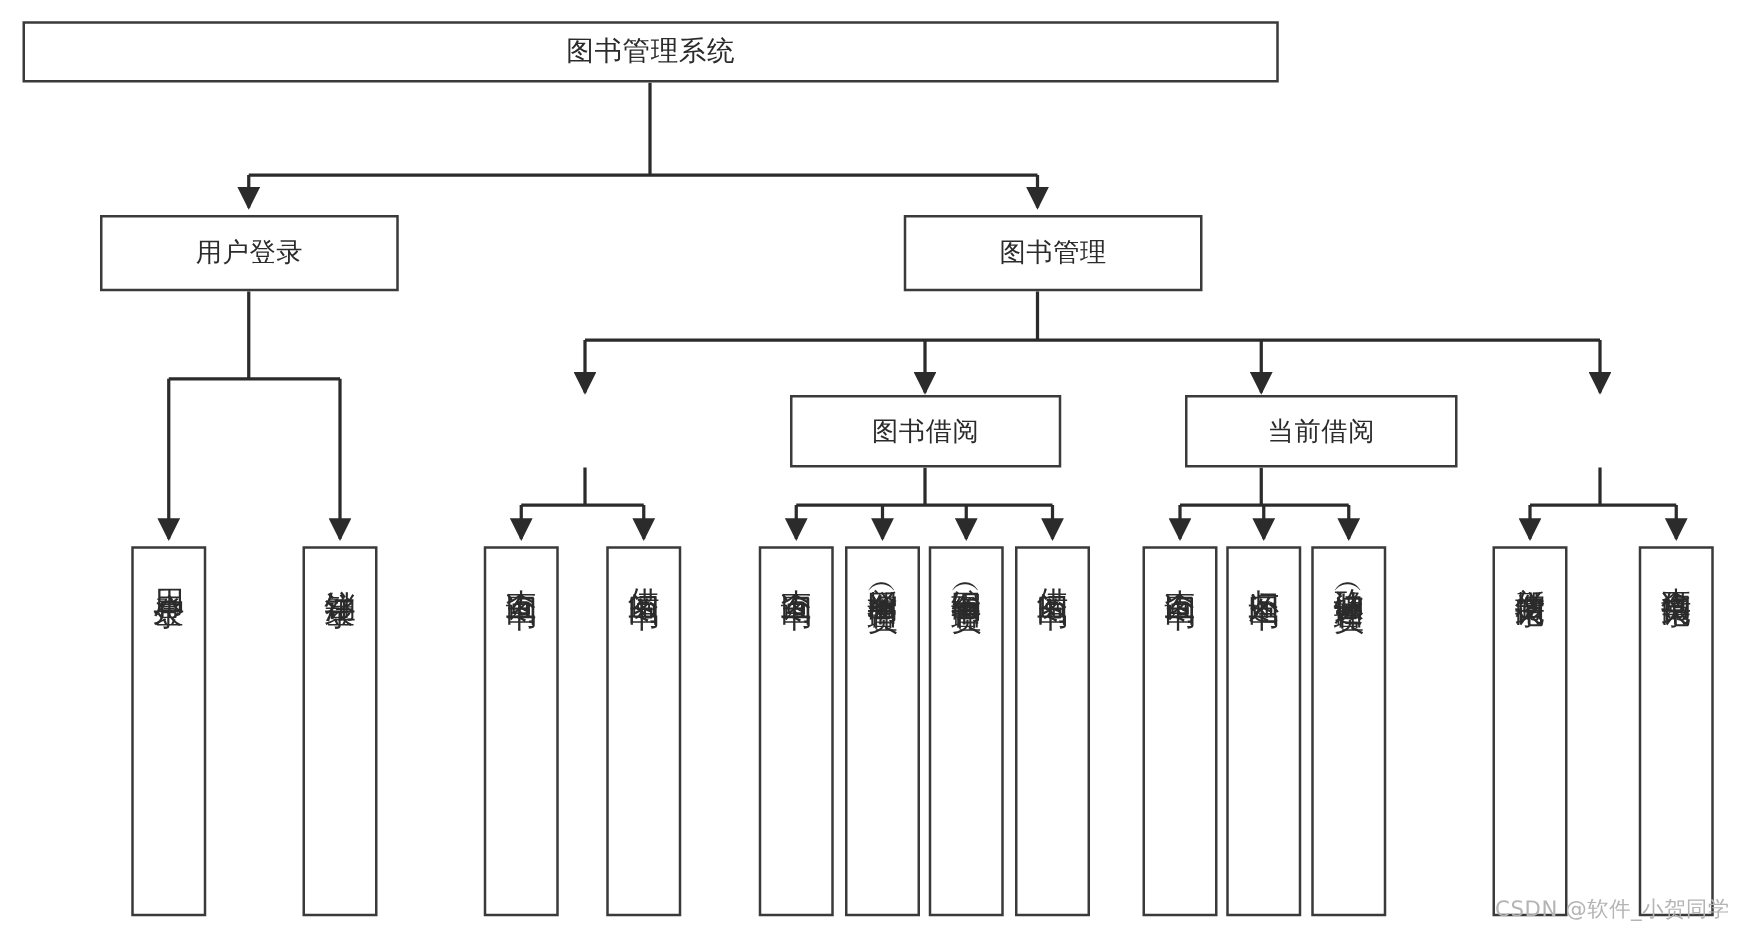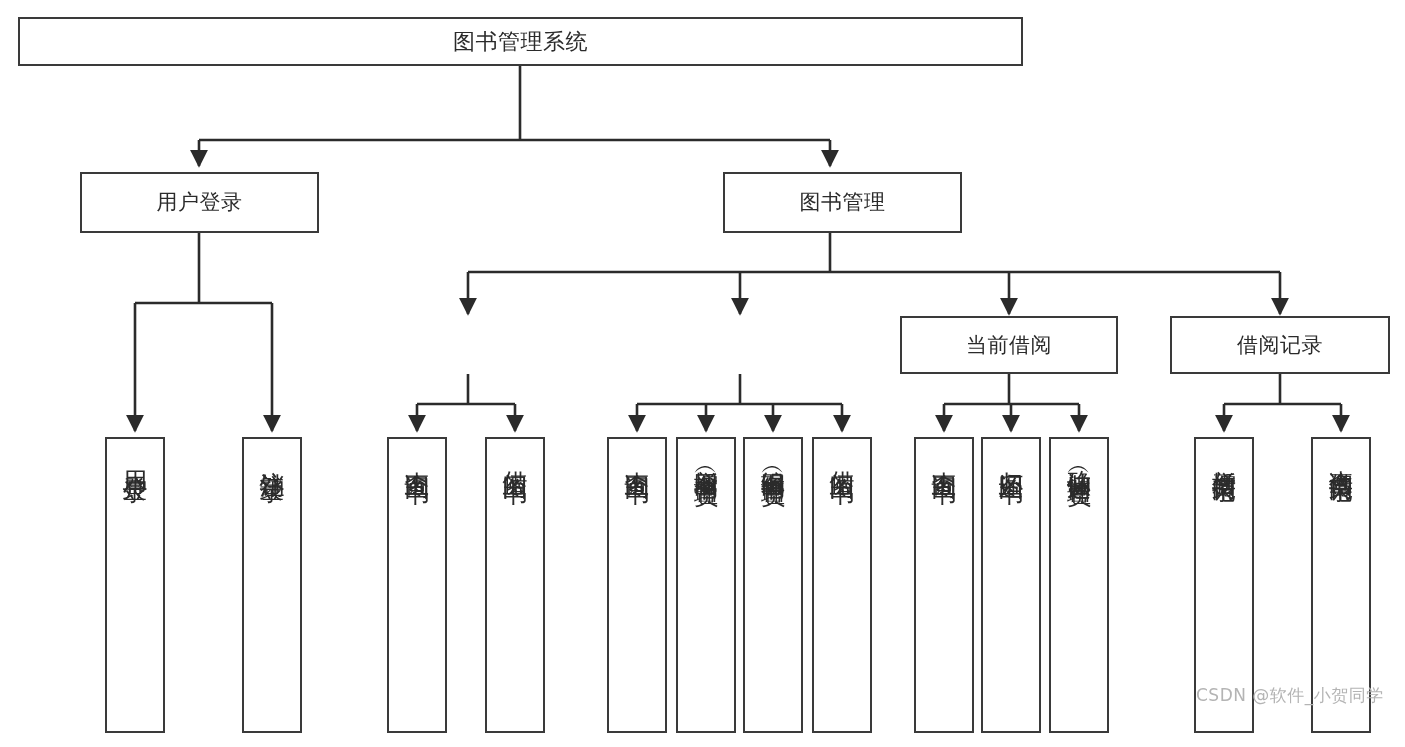"图书借阅" div.node { html: none -> <div> <span>图书借阅</span> </div> }
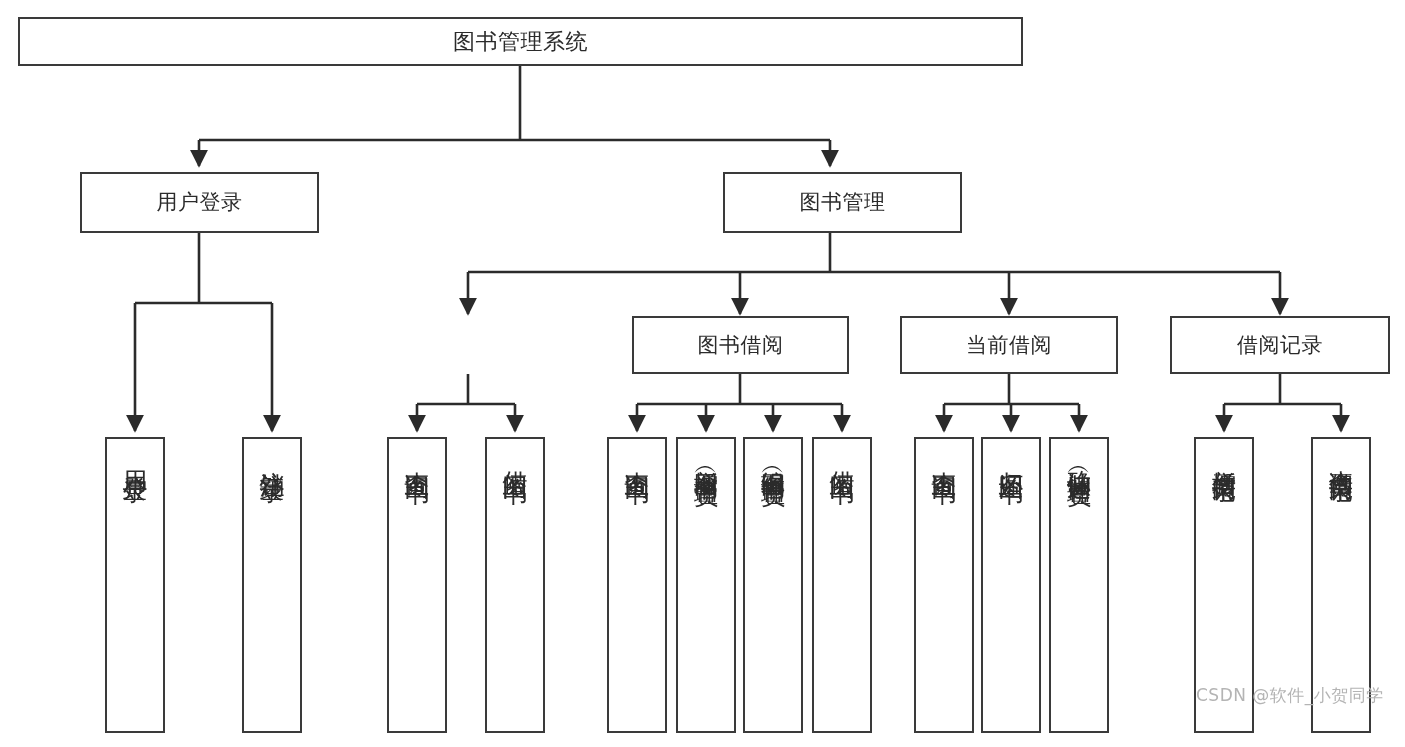"当前借阅" div.node { left: 900px -> 948px }
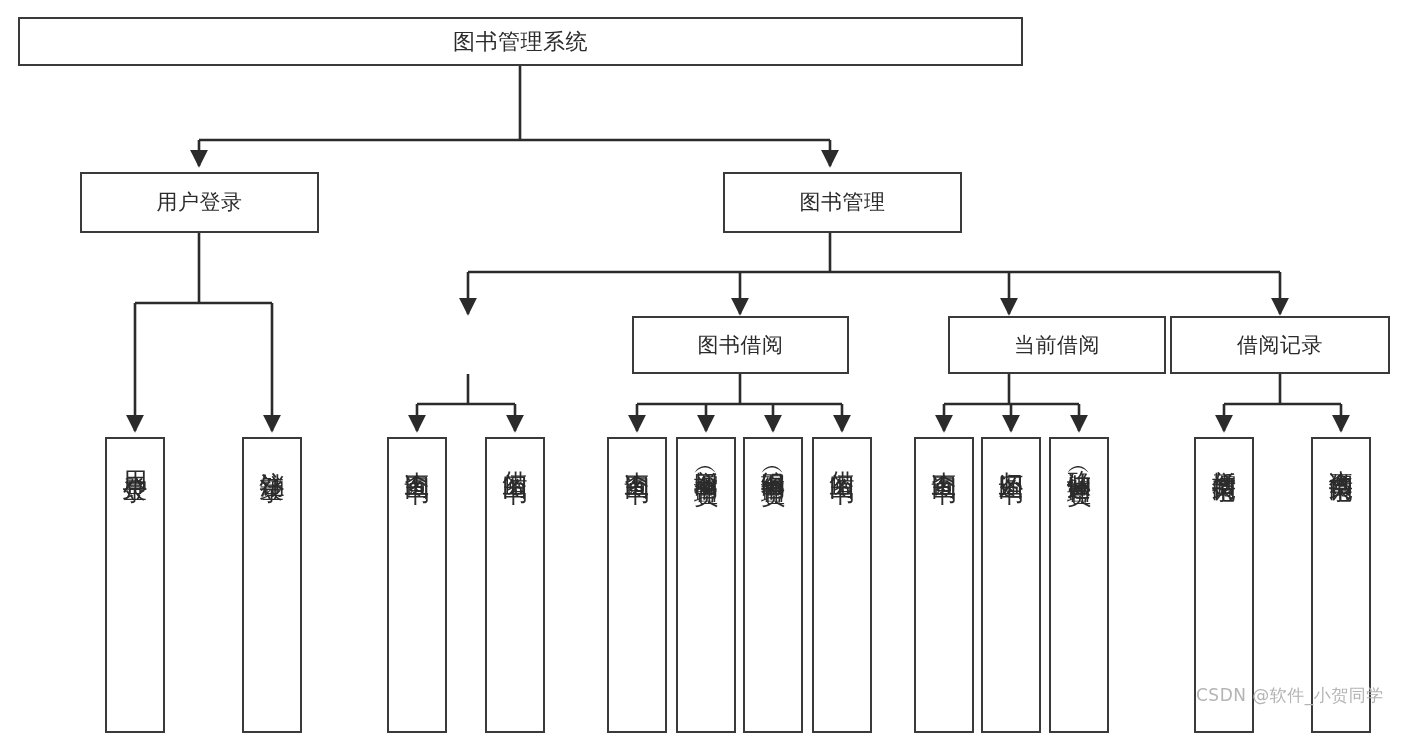"借阅记录" div.node { html: <div> <span>借阅记录</span> </div> -> none }
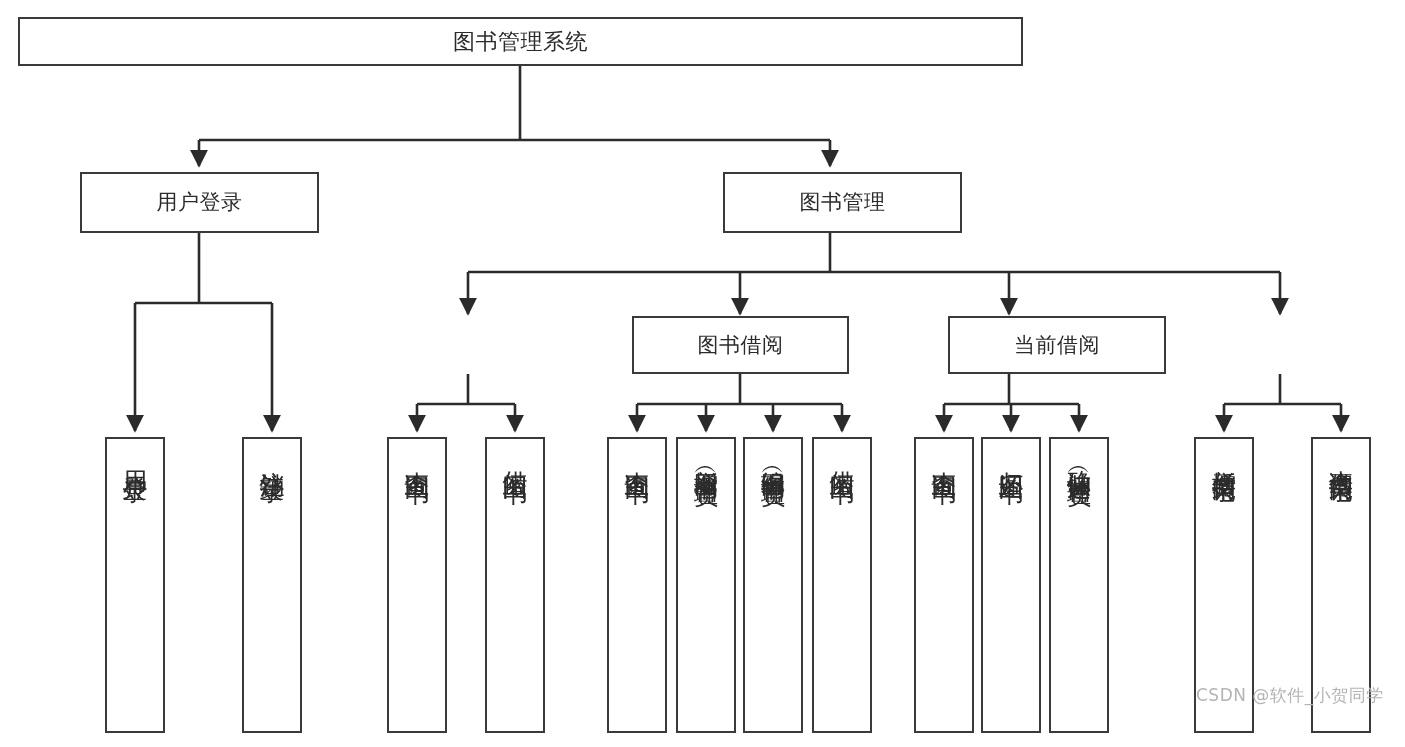"CSDN @软件_小贺同学" div.watermark { top: 684px -> 716px }
